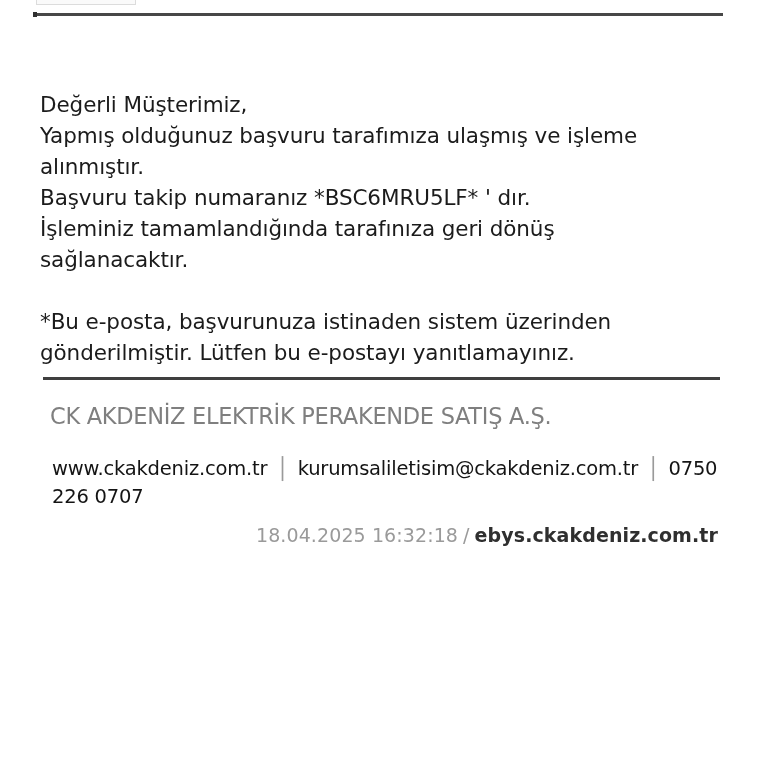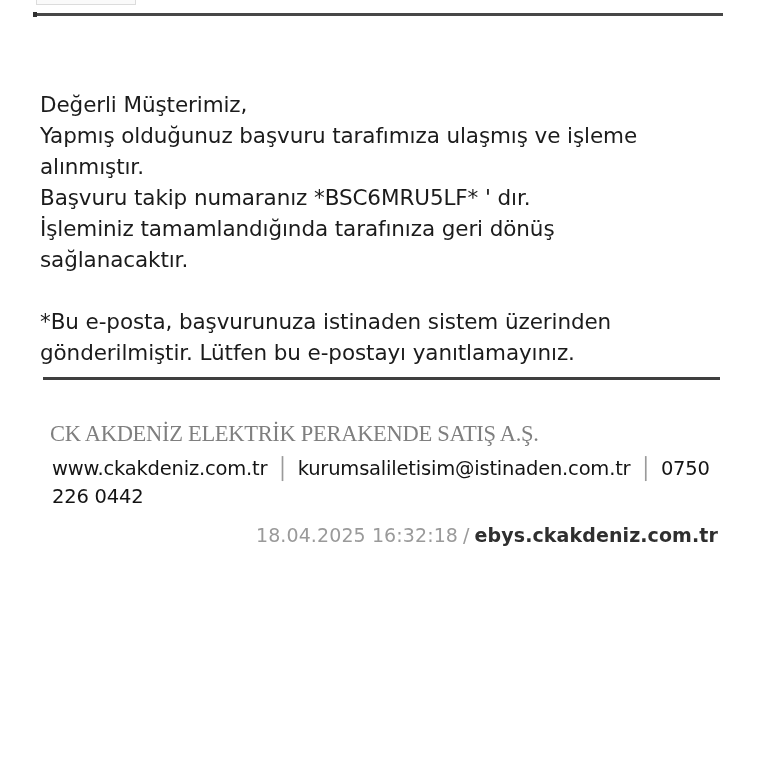"CK AKDENİZ ELEKTRİK PERAKENDE SATIŞ" .company-name { font-family: Liberation Serif, serif -> none; top: 421px -> 403px }
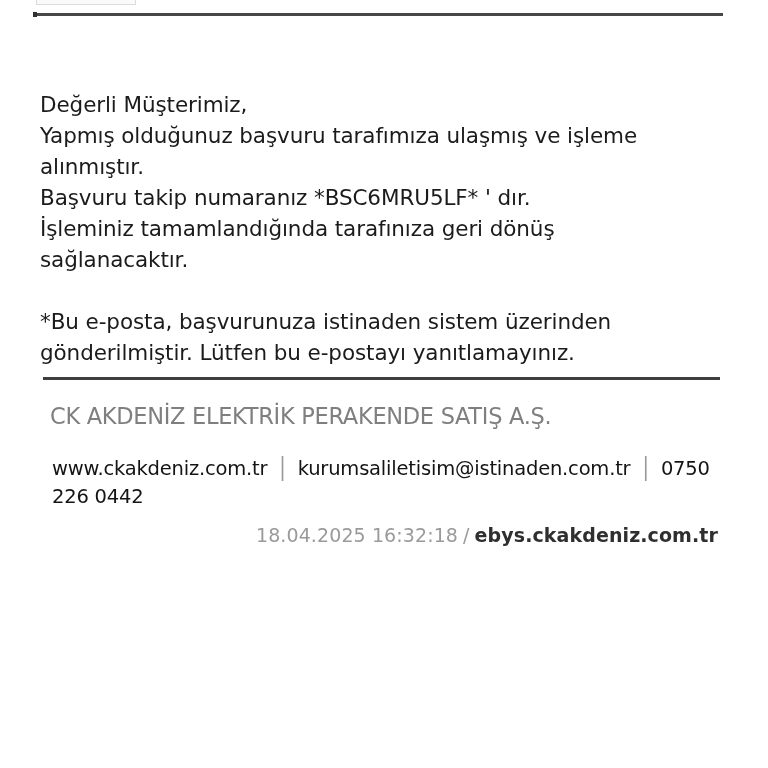"kurumsaliletisim@istinaden.com.tr" span { text: kurumsaliletisim@istinaden.com.tr -> kurumsaliletisim@ckakdeniz.com.tr }
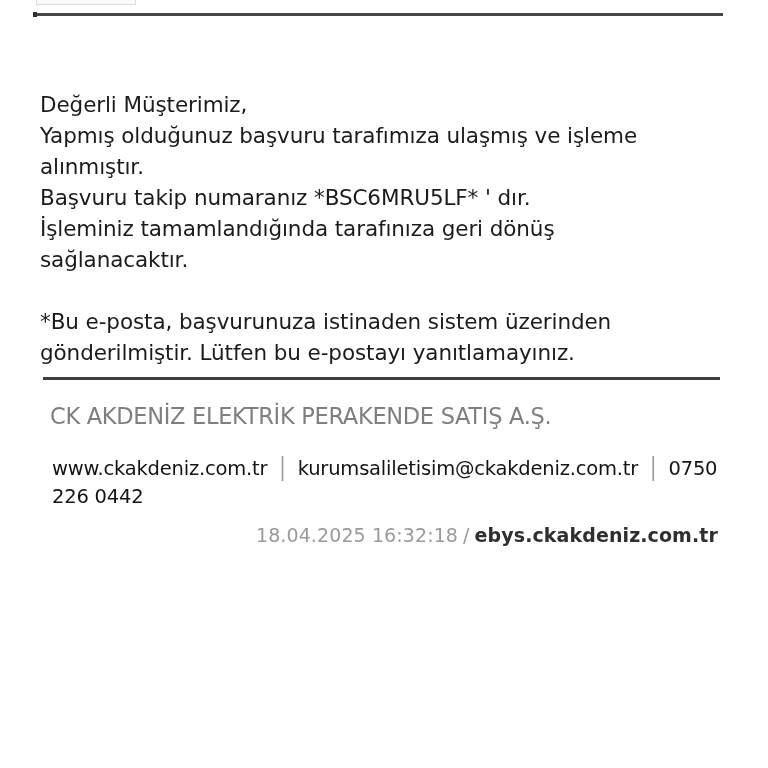"226 0442" span { text: 0442 -> 0707 }
